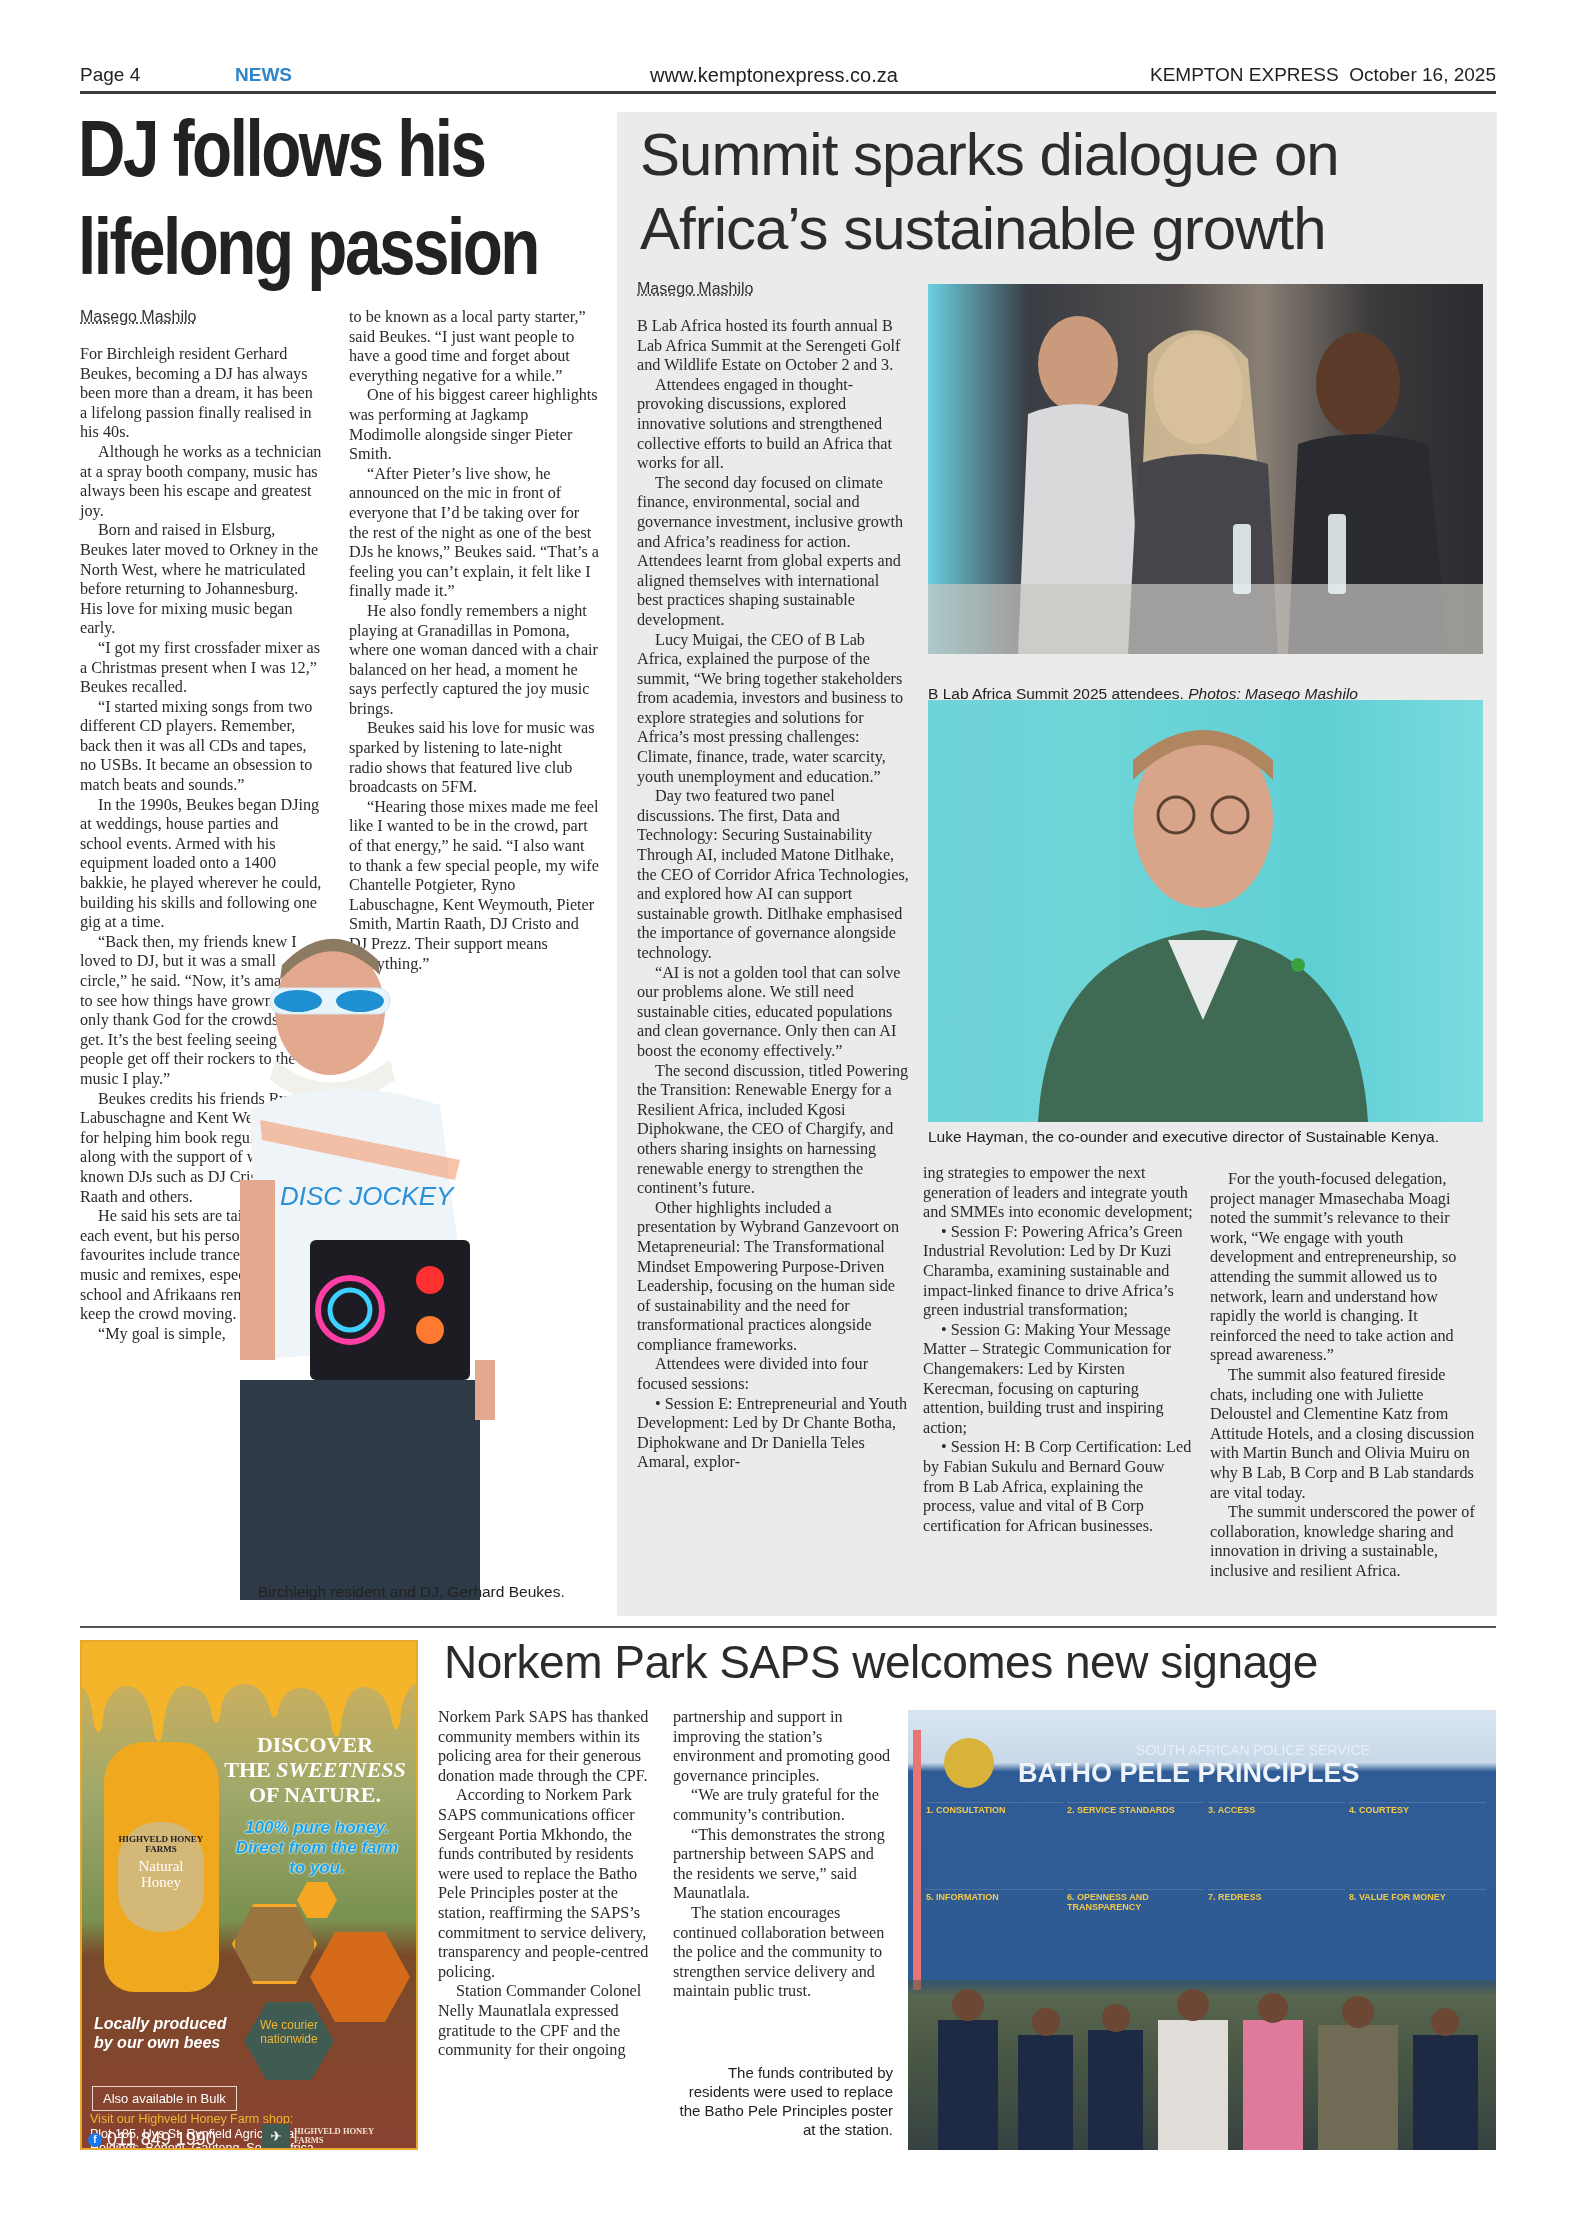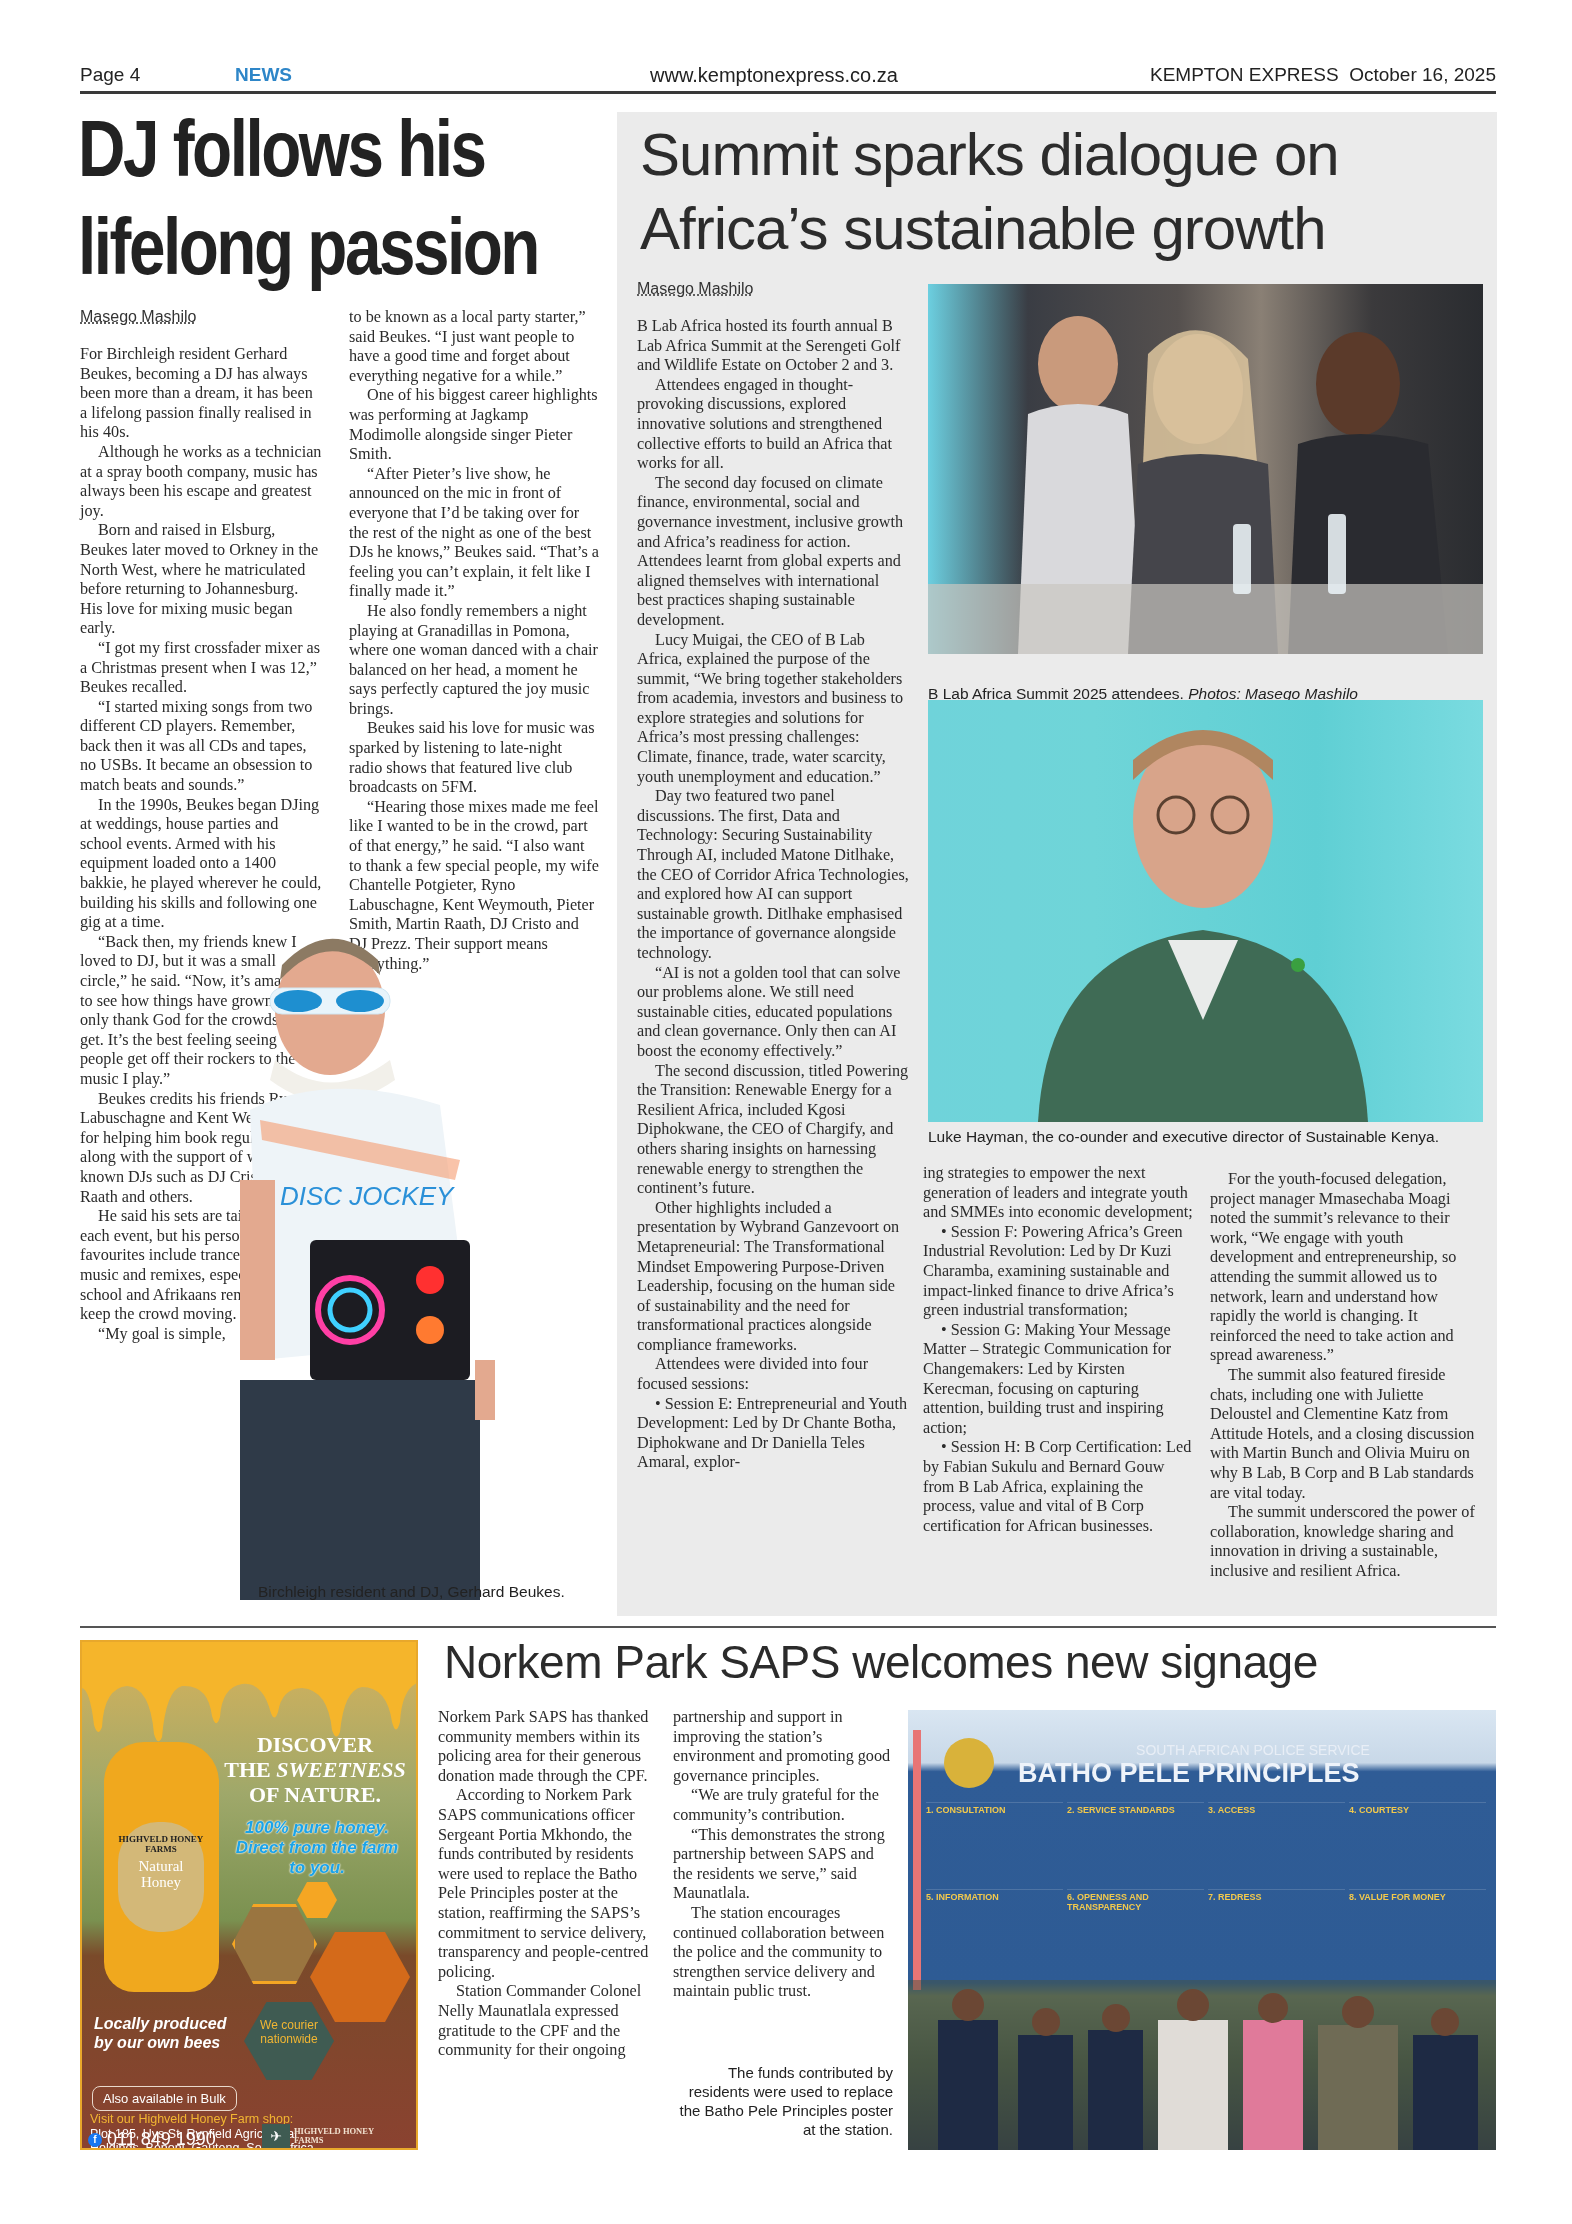"Also available in Bulk" div { border-radius: 8px -> 0 }
